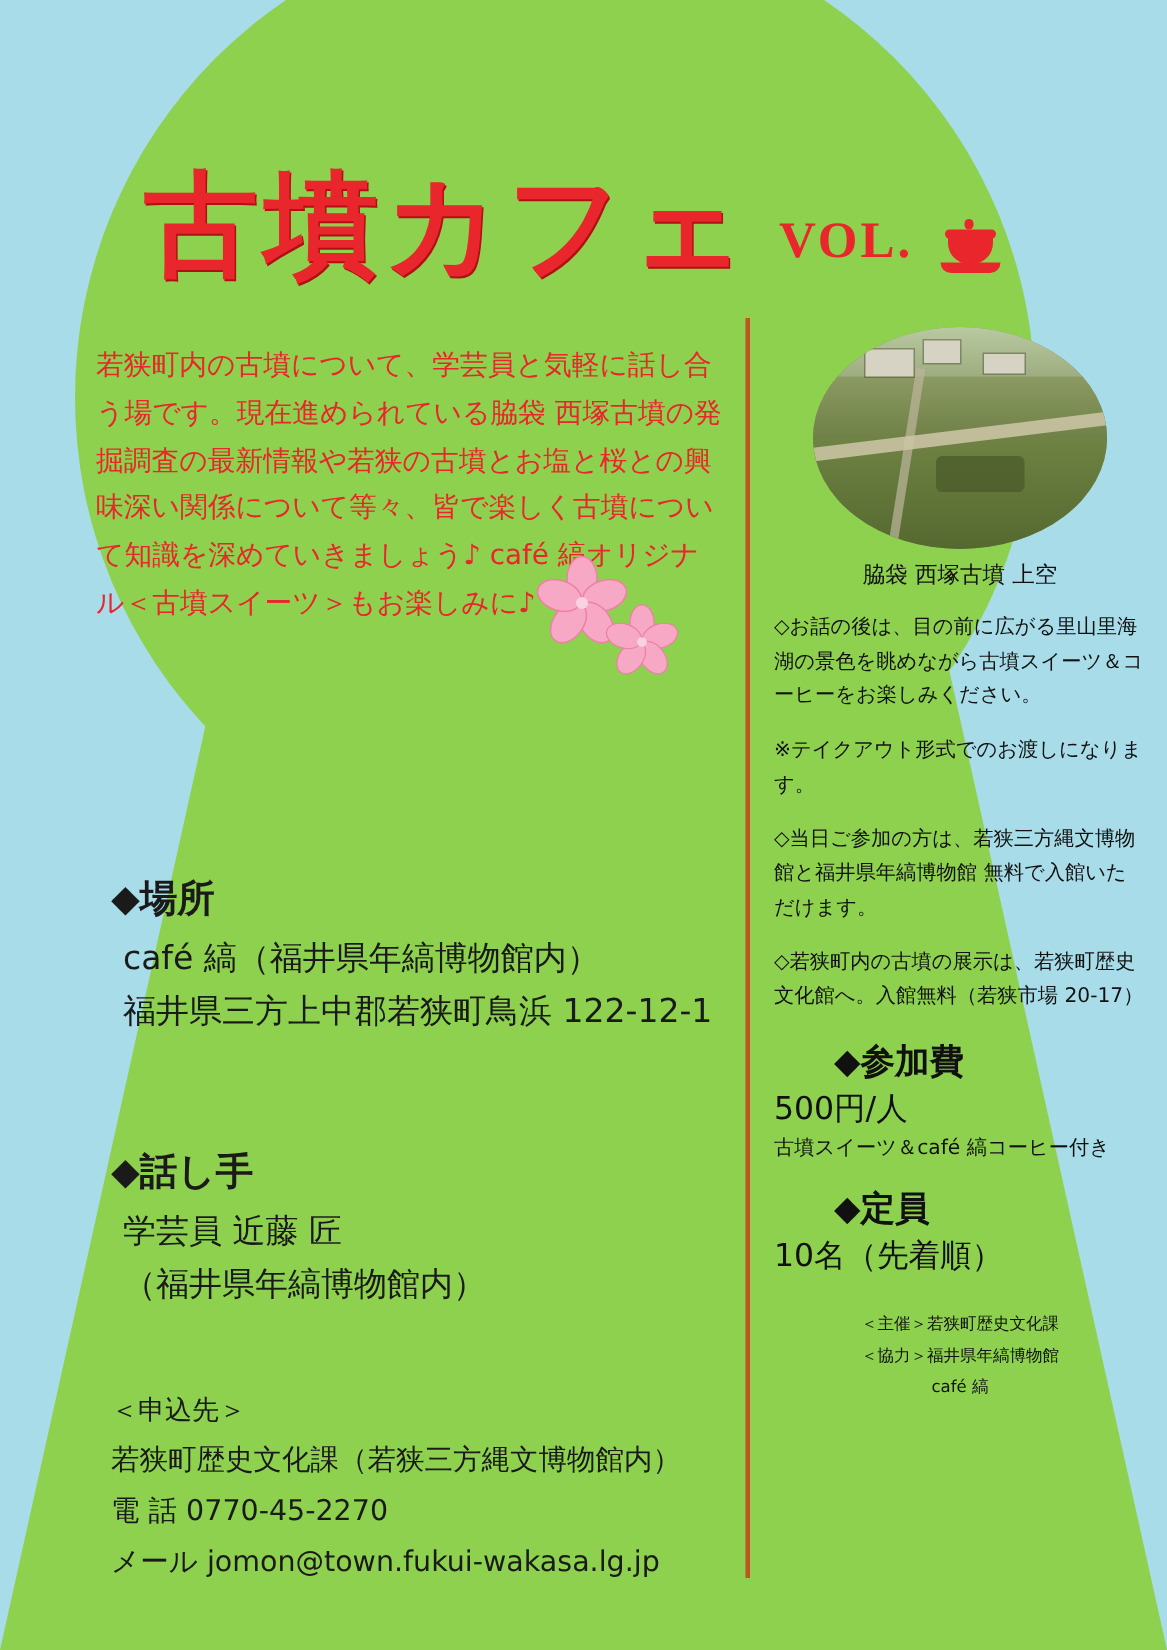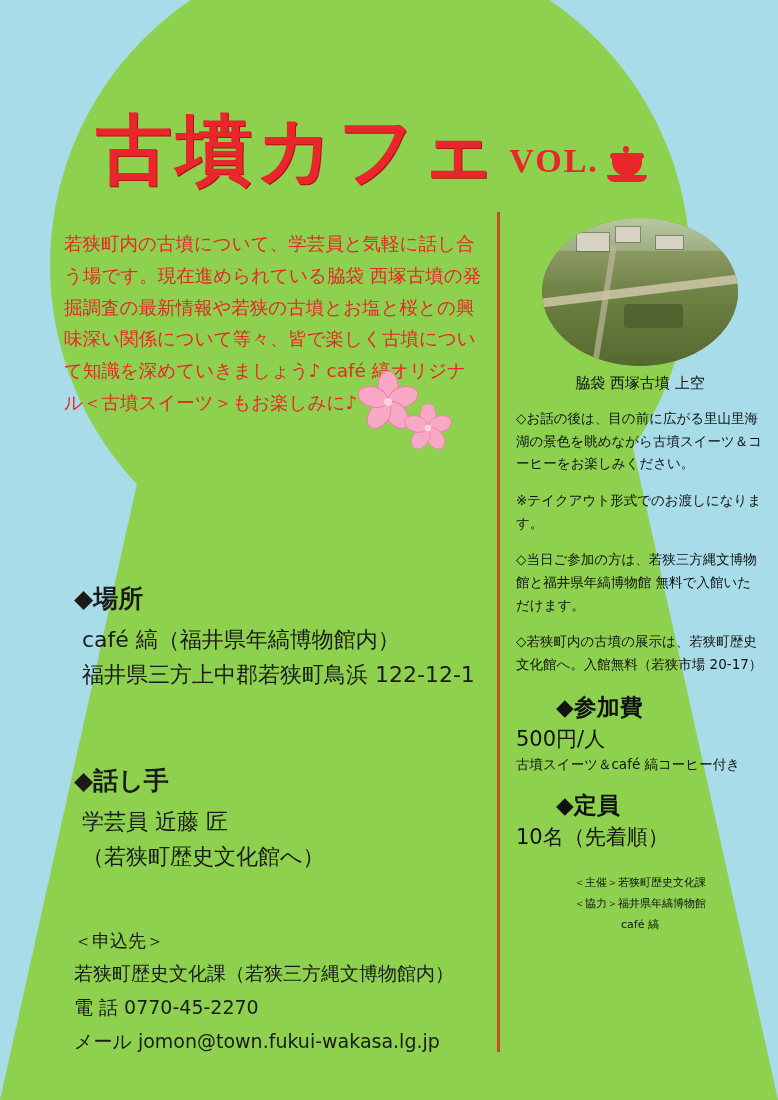"古墳カフェ" .title-row { gap: 8px -> 18px }
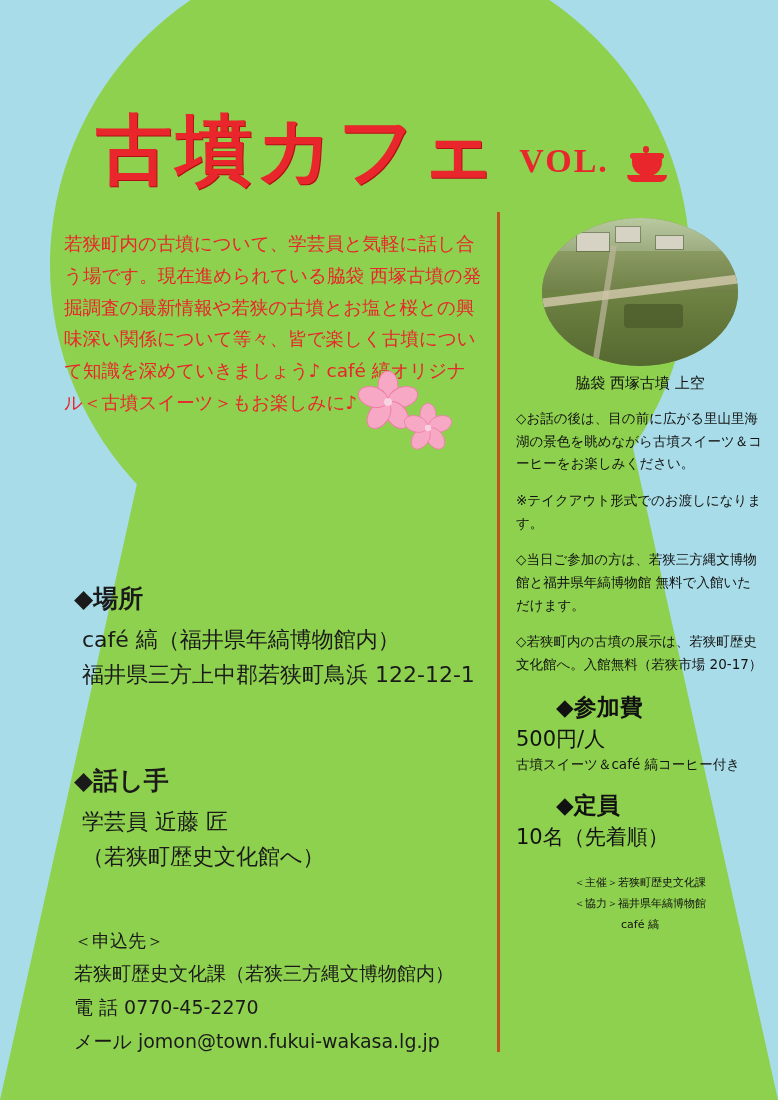"（若狭町歴史文化館へ）" div.line { text: 若狭町歴史文化館へ -> 福井県年縞博物館内 }
